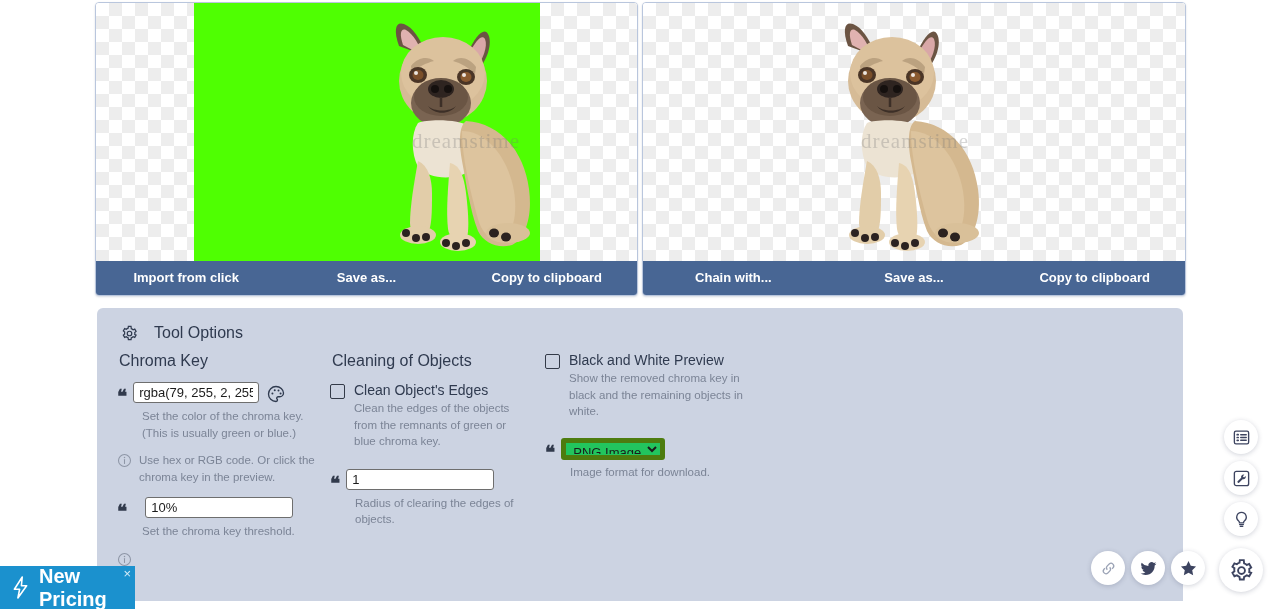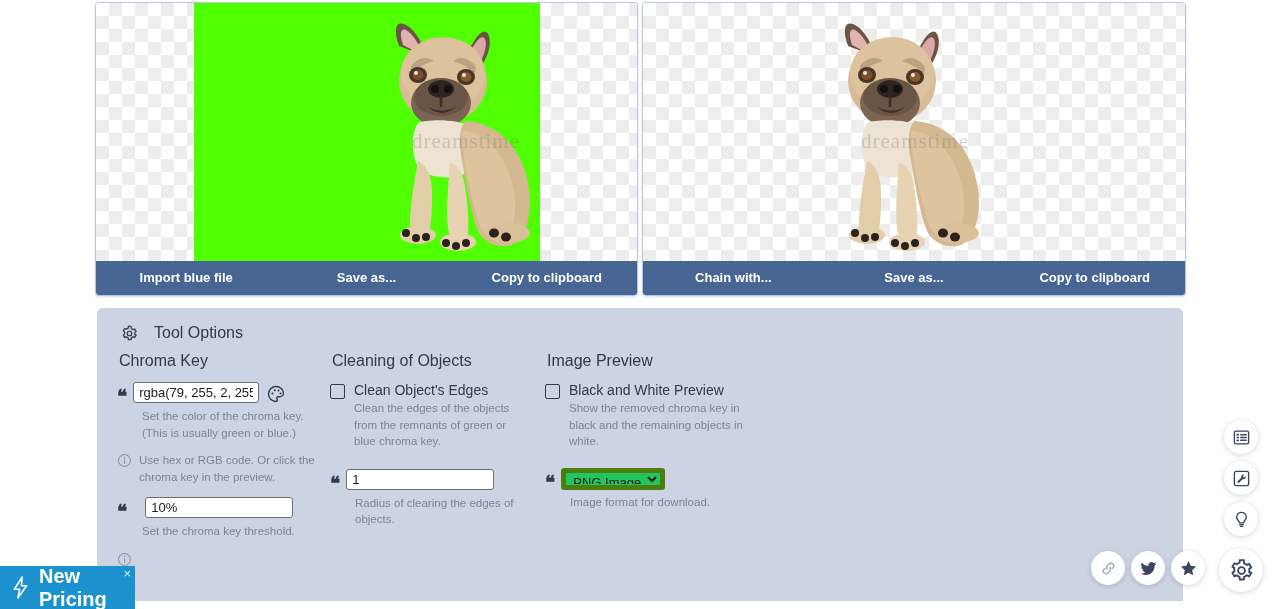"Import blue file" div.act { text: blue file -> from click }
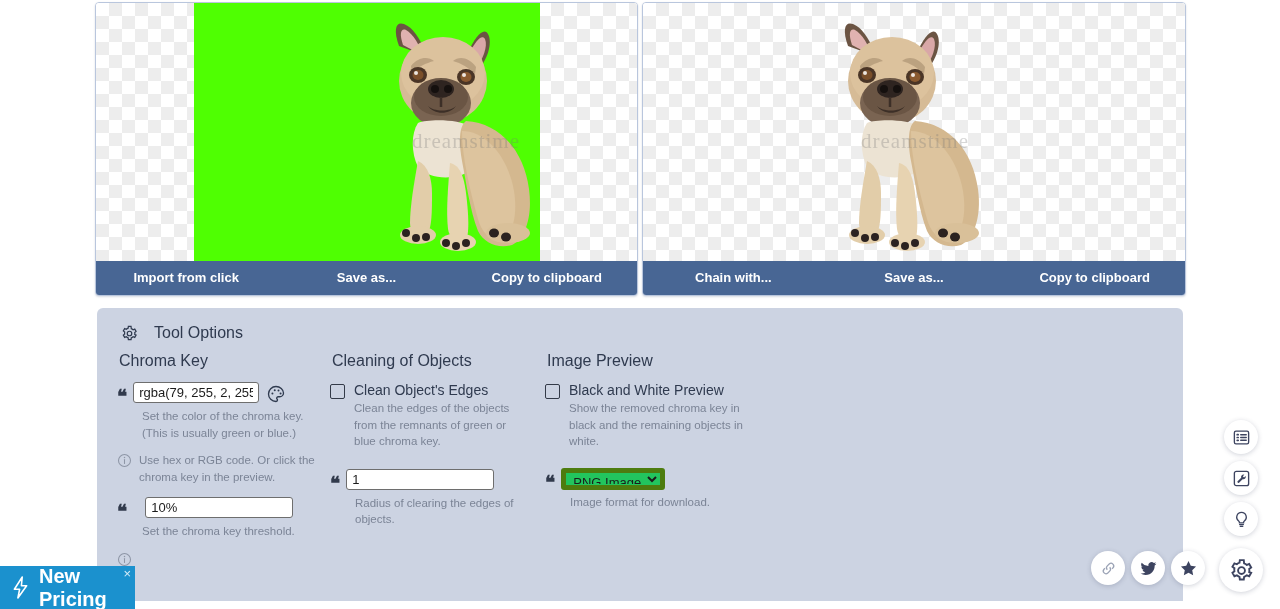"Image Preview" div.col-title { html: <div>Image Preview</div> -> none }
